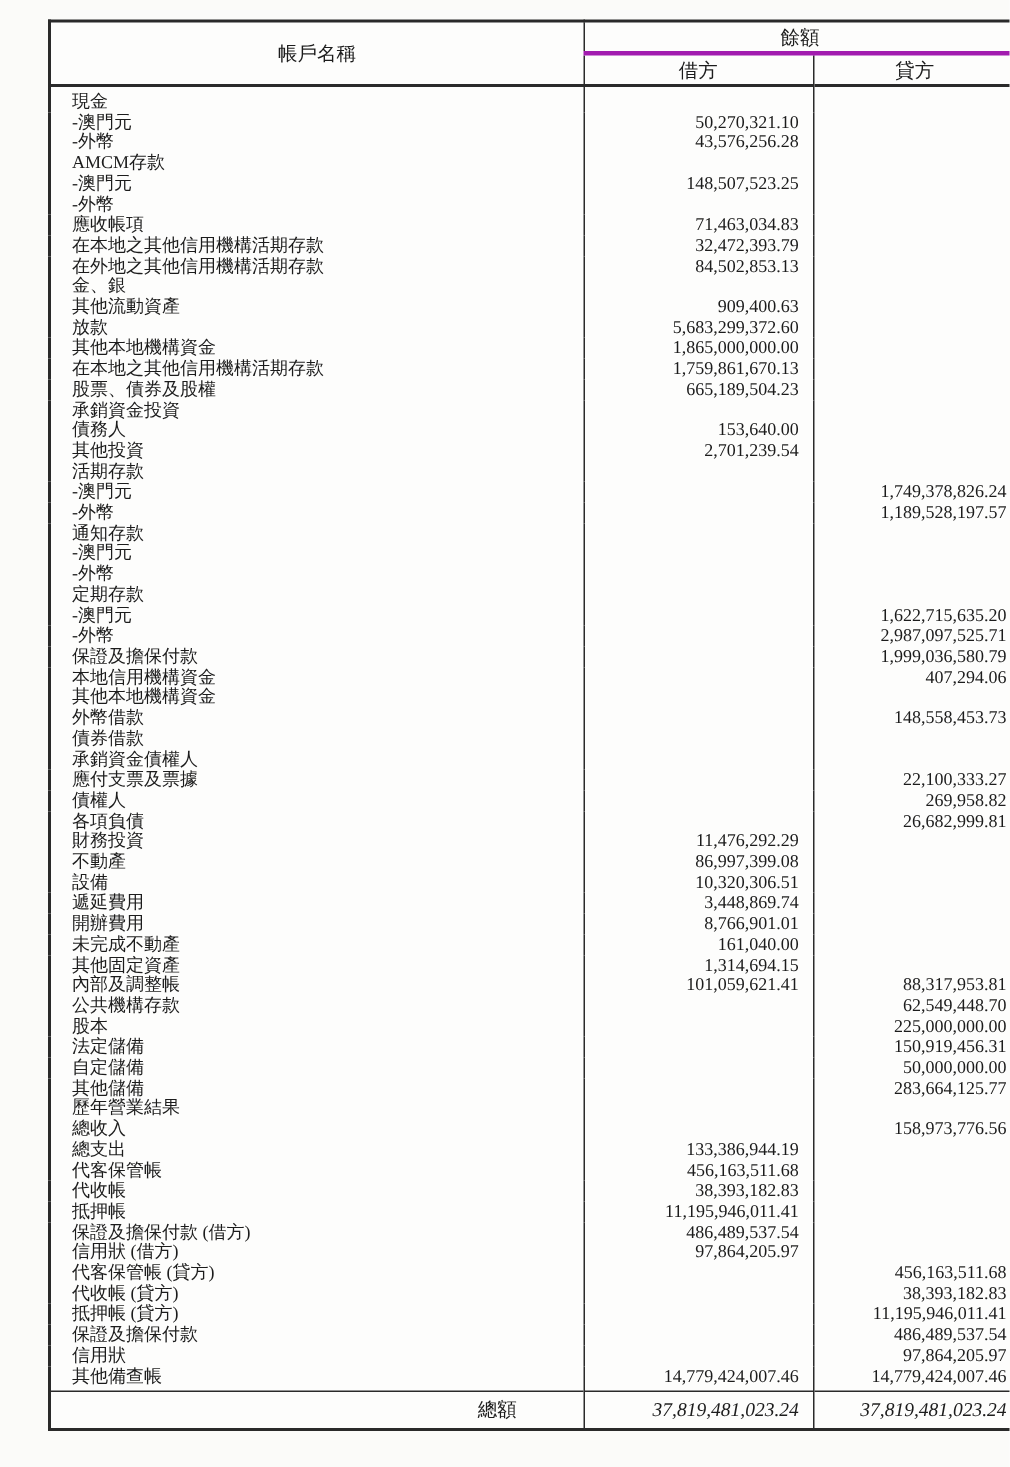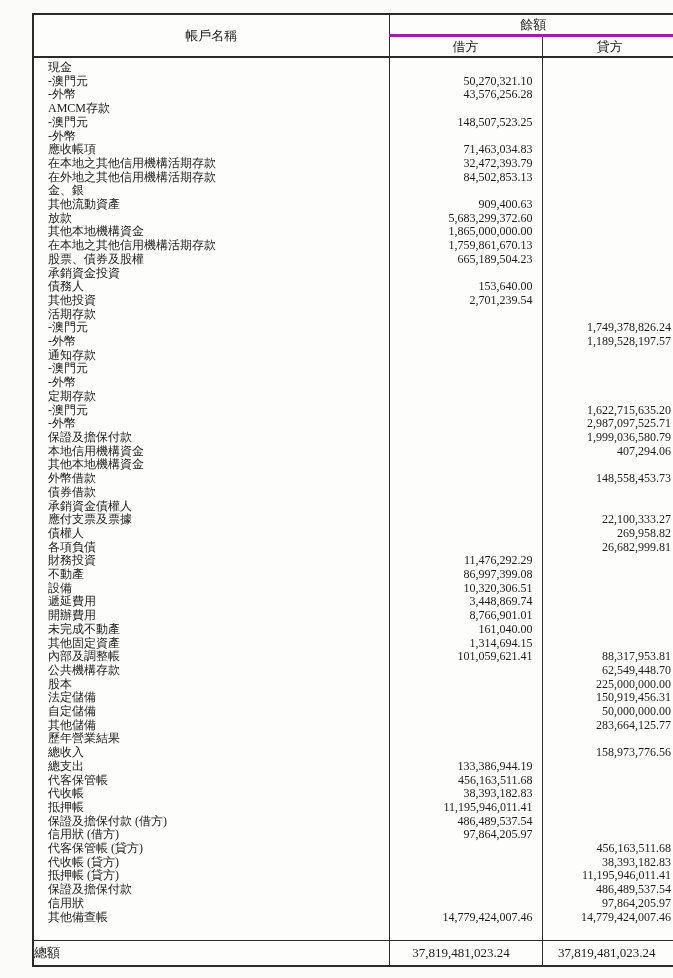"其他備查帳" tbody tr:last-child td { padding-bottom: 16px -> 3px }
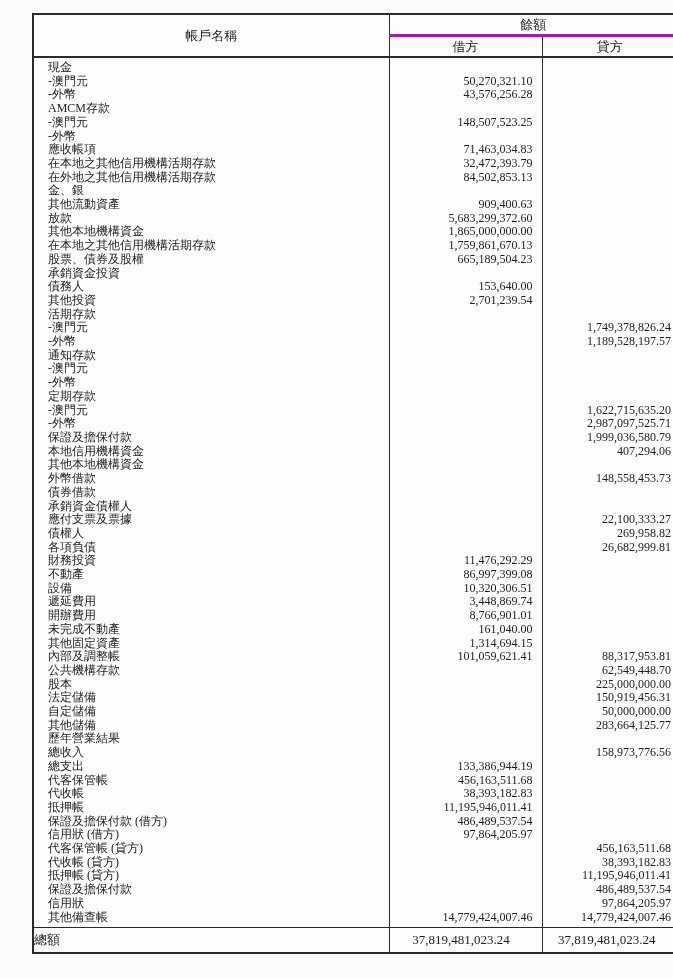"總額" tfoot td.total-label { text-align: none -> right }
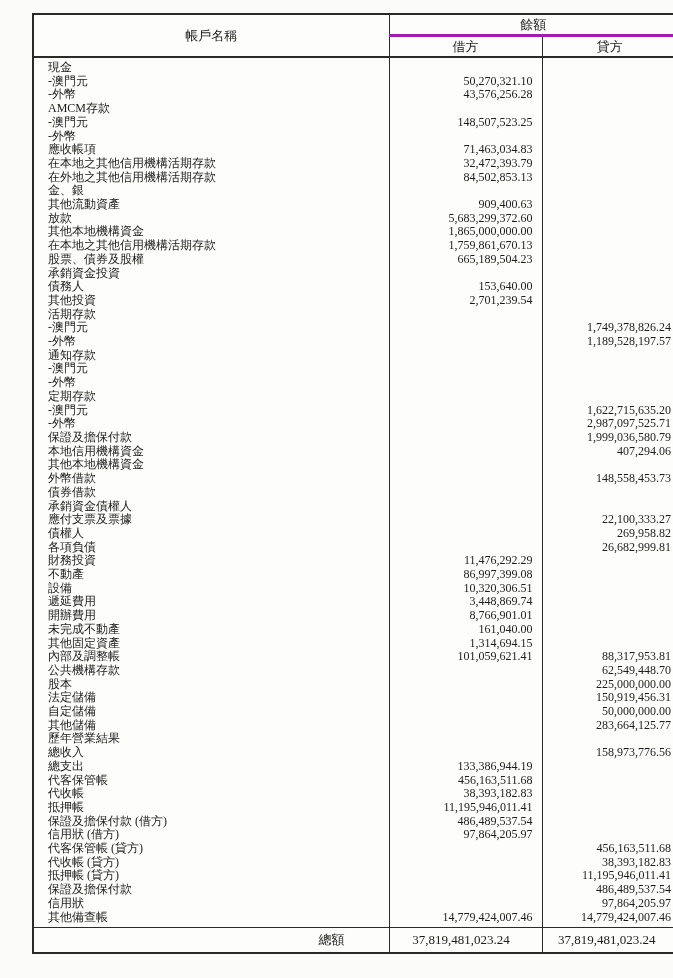"37,819,481,023.24" tfoot td.amount { font-style: none -> italic; text-align: center -> right }
